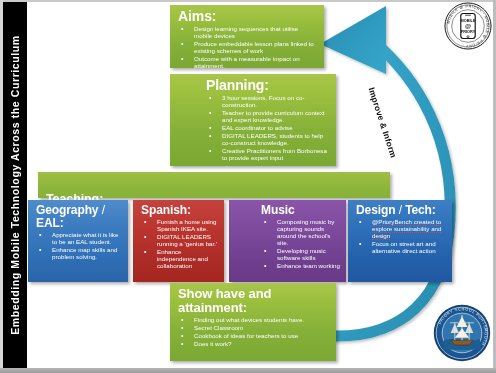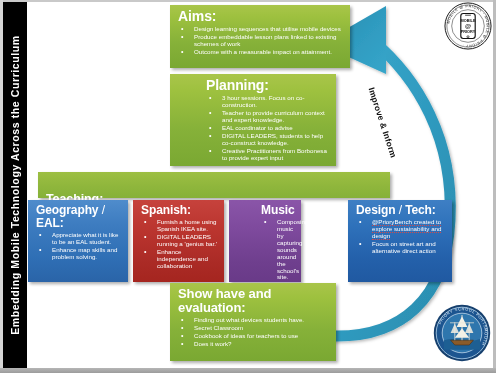"Aims:" #aims { width: 180px -> 154px }
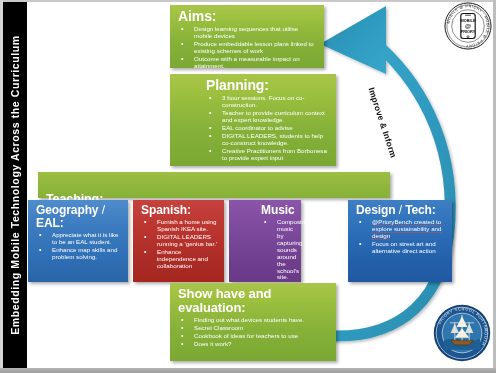"Music" #music { width: 72px -> 117px }
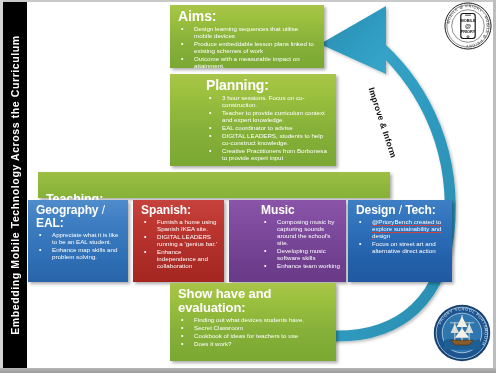"evaluation" span { text: evaluation -> attainment }
